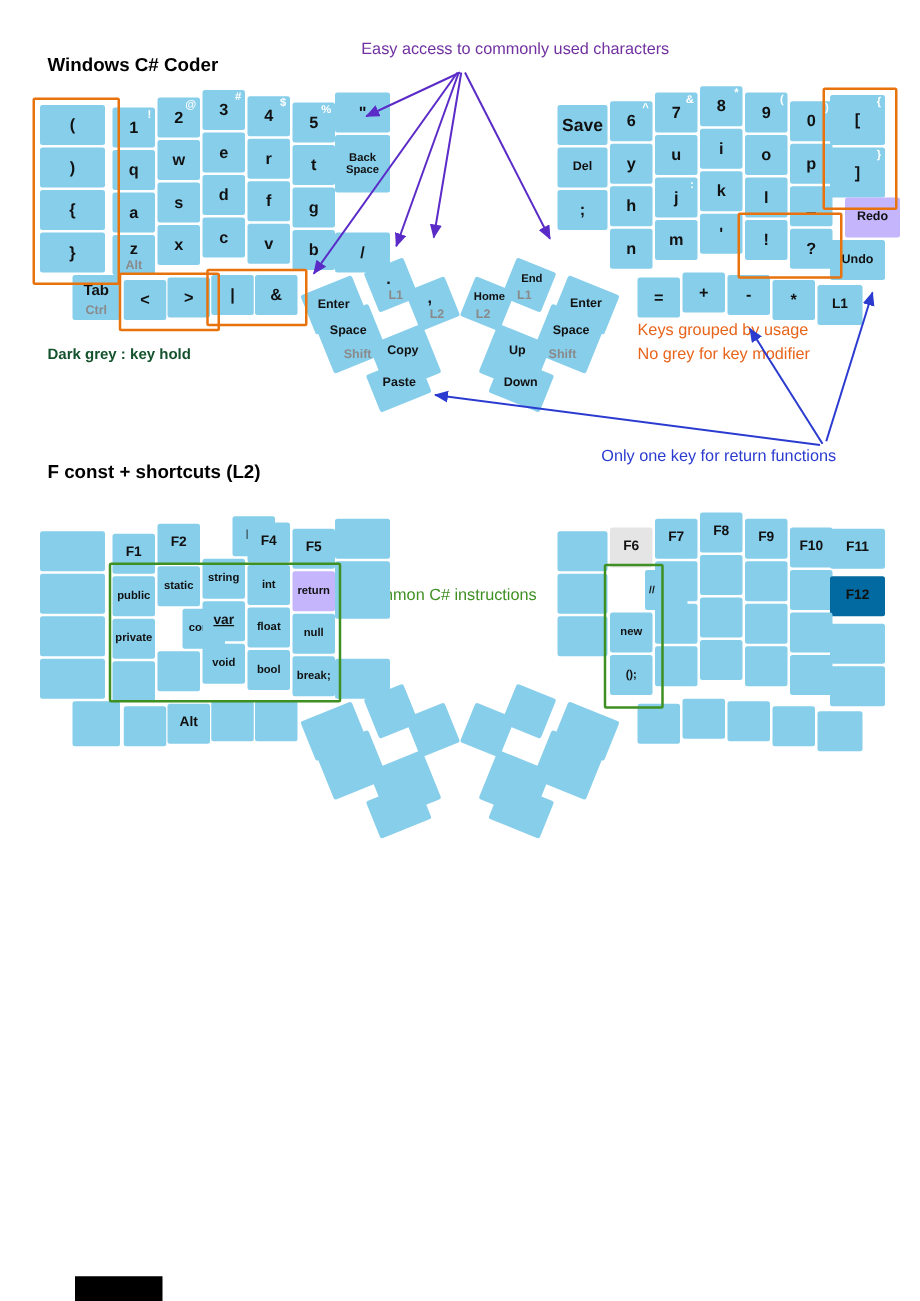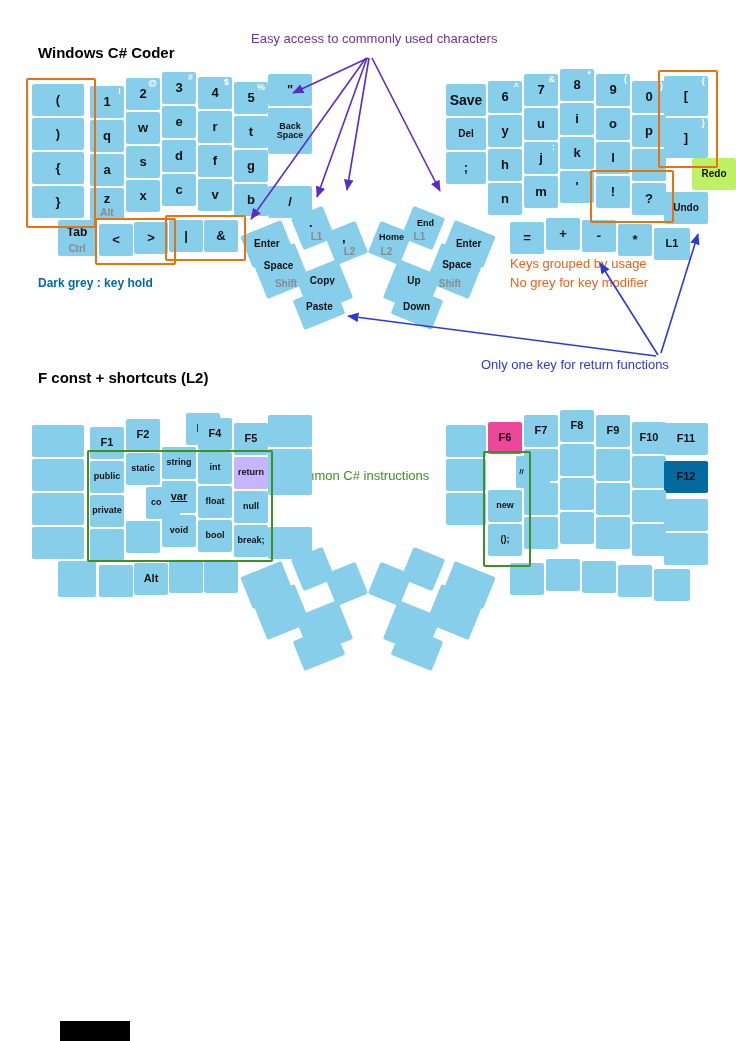"Easy access to commonly used" div.ann { margin-left: none -> 38px }
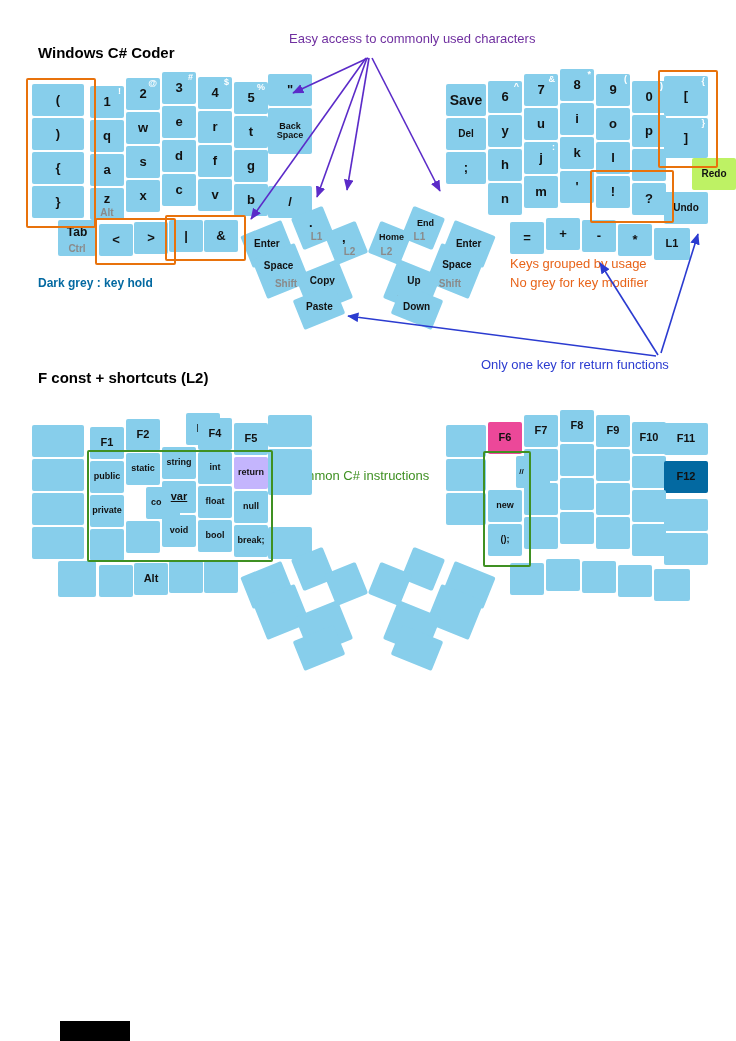"Redo" div.key { background: #bef264 -> #c4b5fd; left: 692px -> 676px }
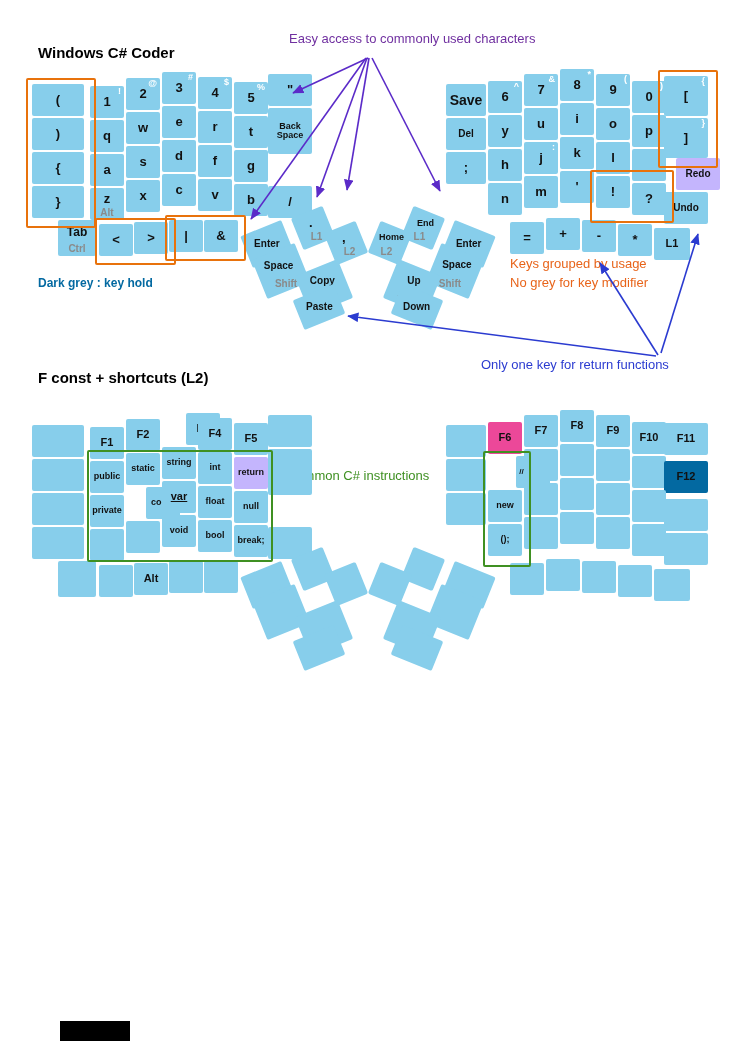"Dark grey : key hold" div.ann { color: #0369a1 -> #14532d }
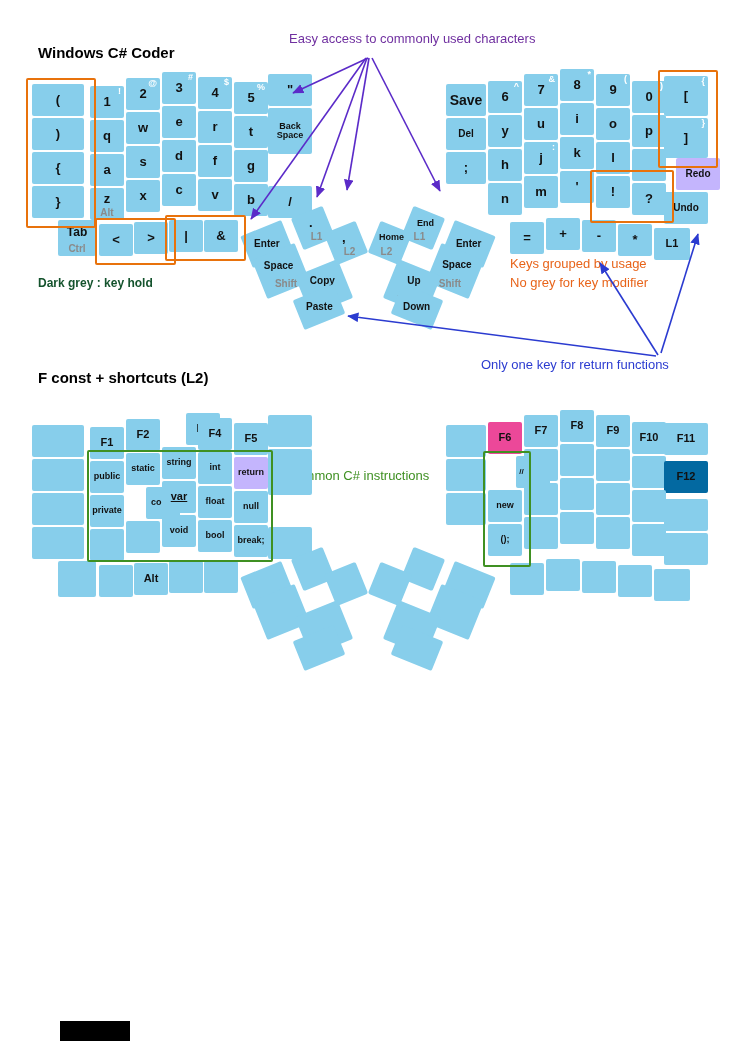"F6" div.key { background: #ec4899 -> #e5e5e5 }
